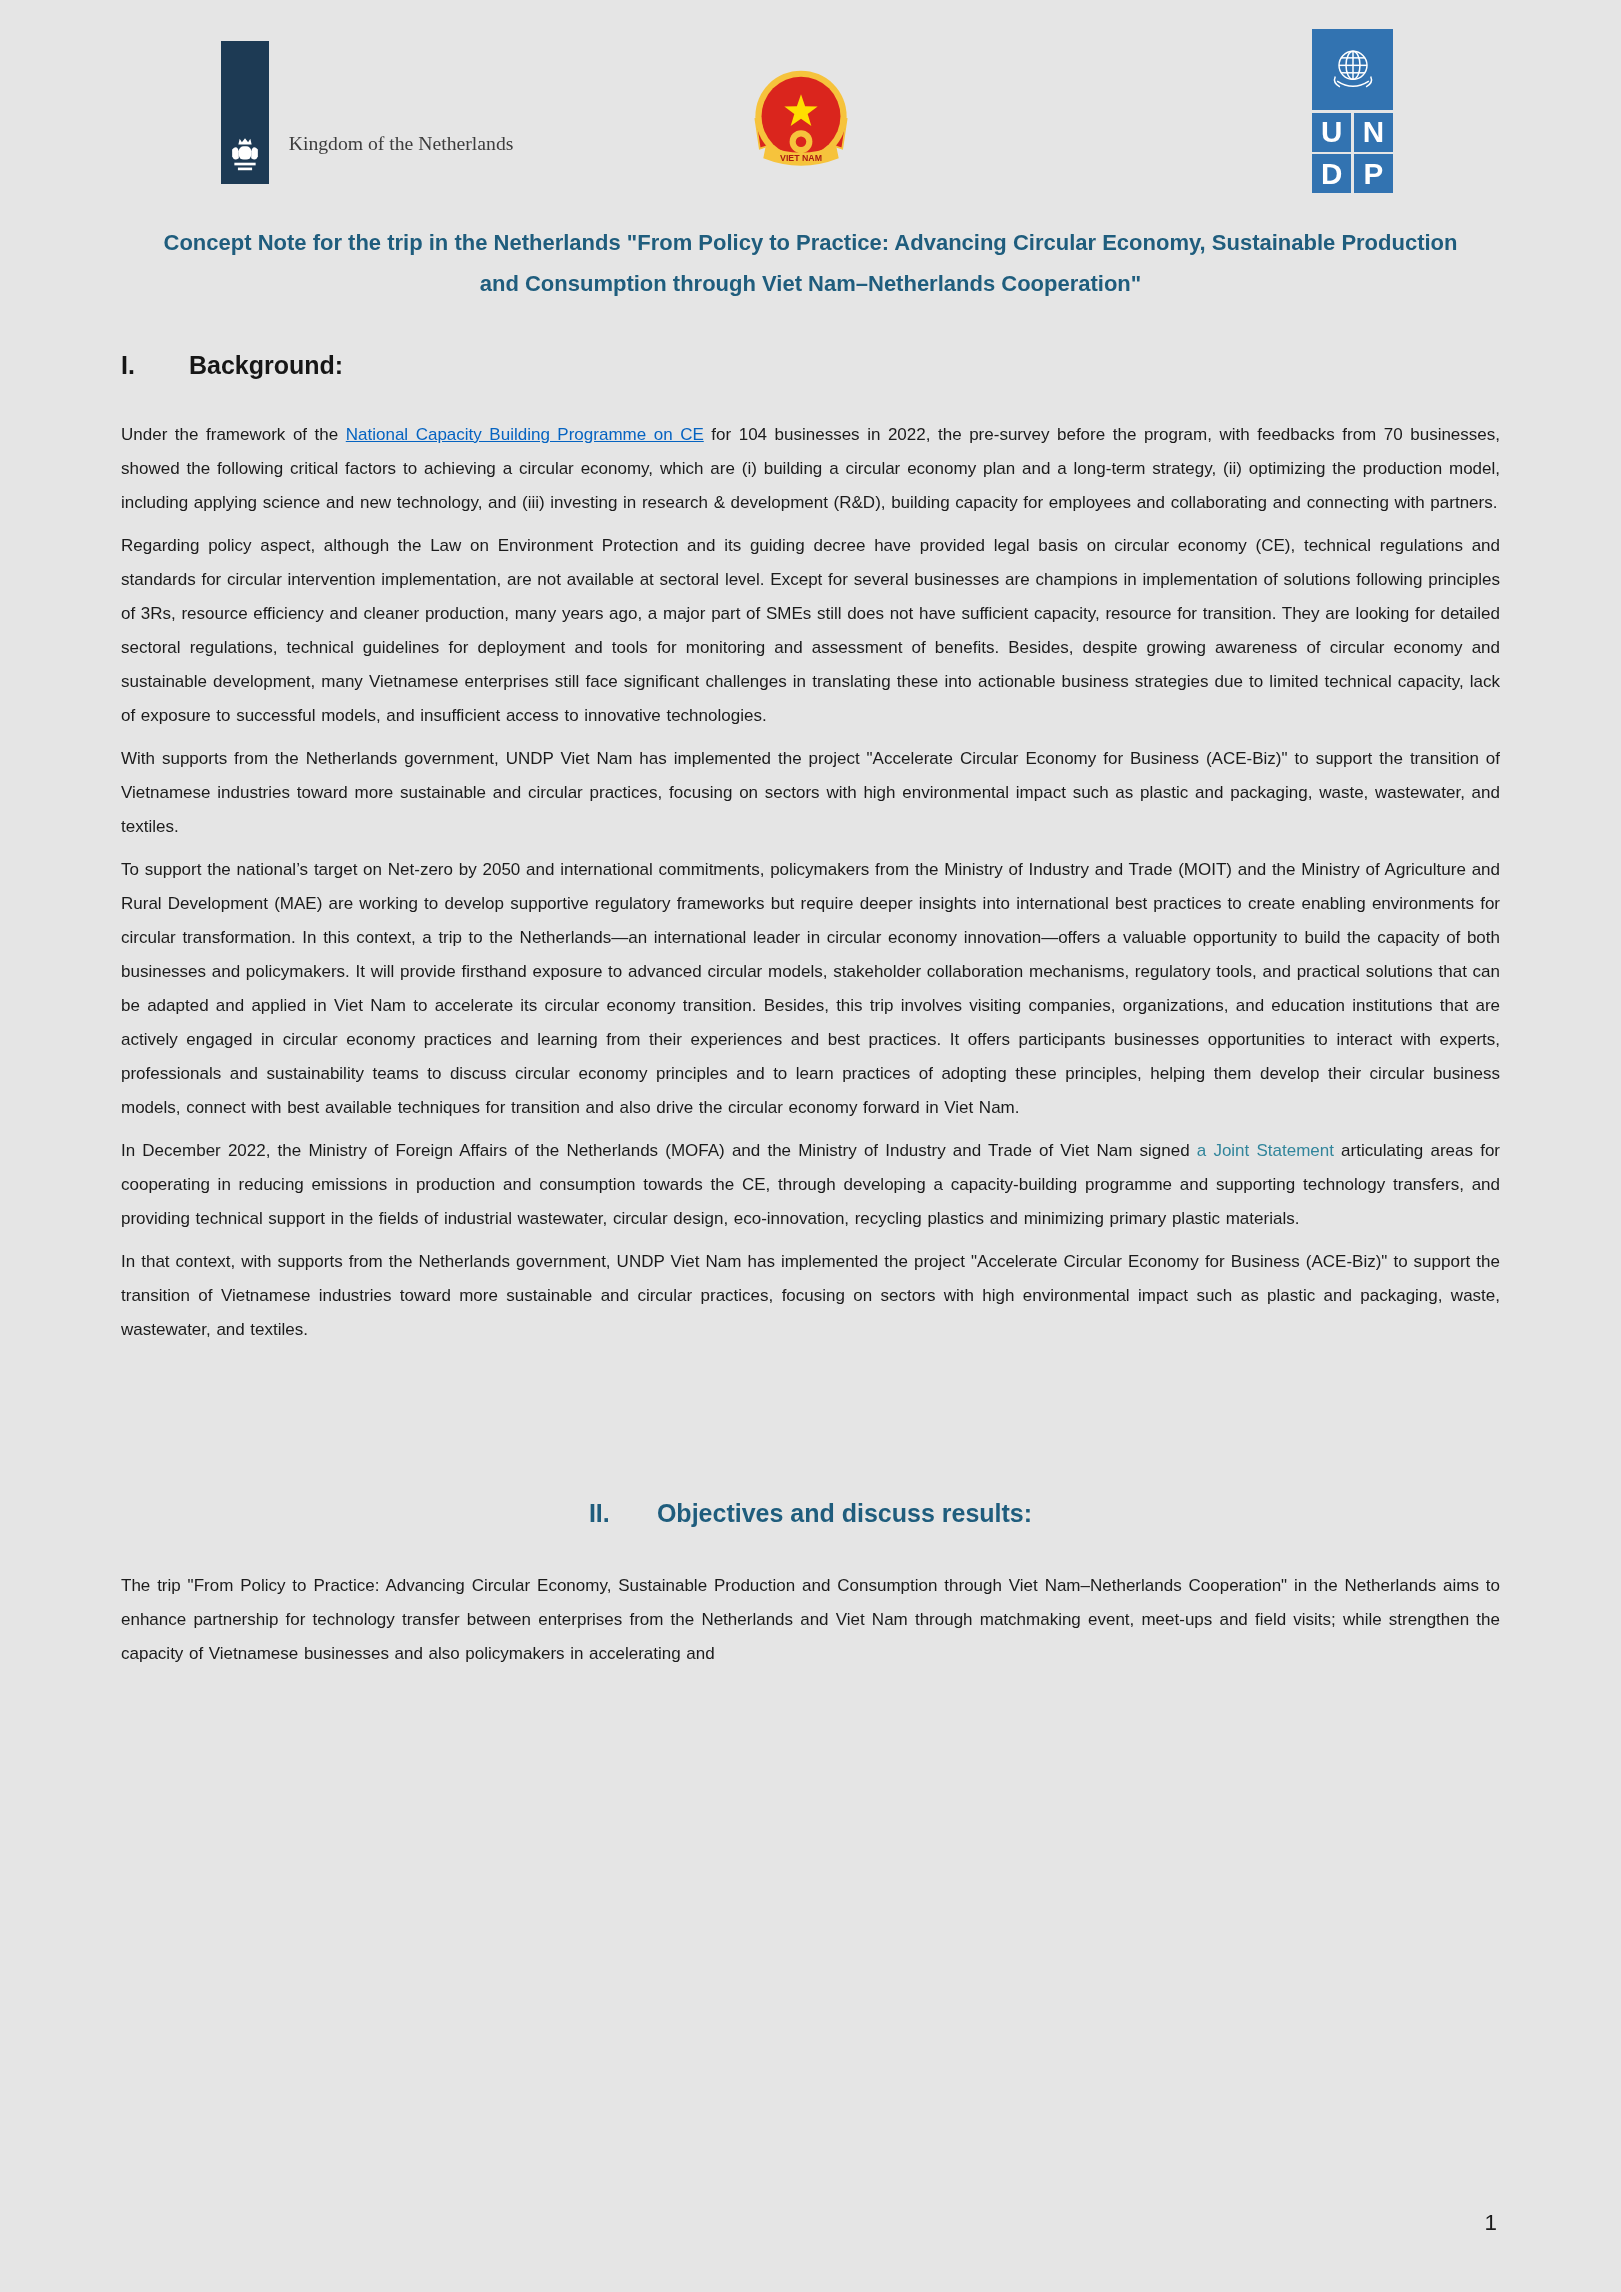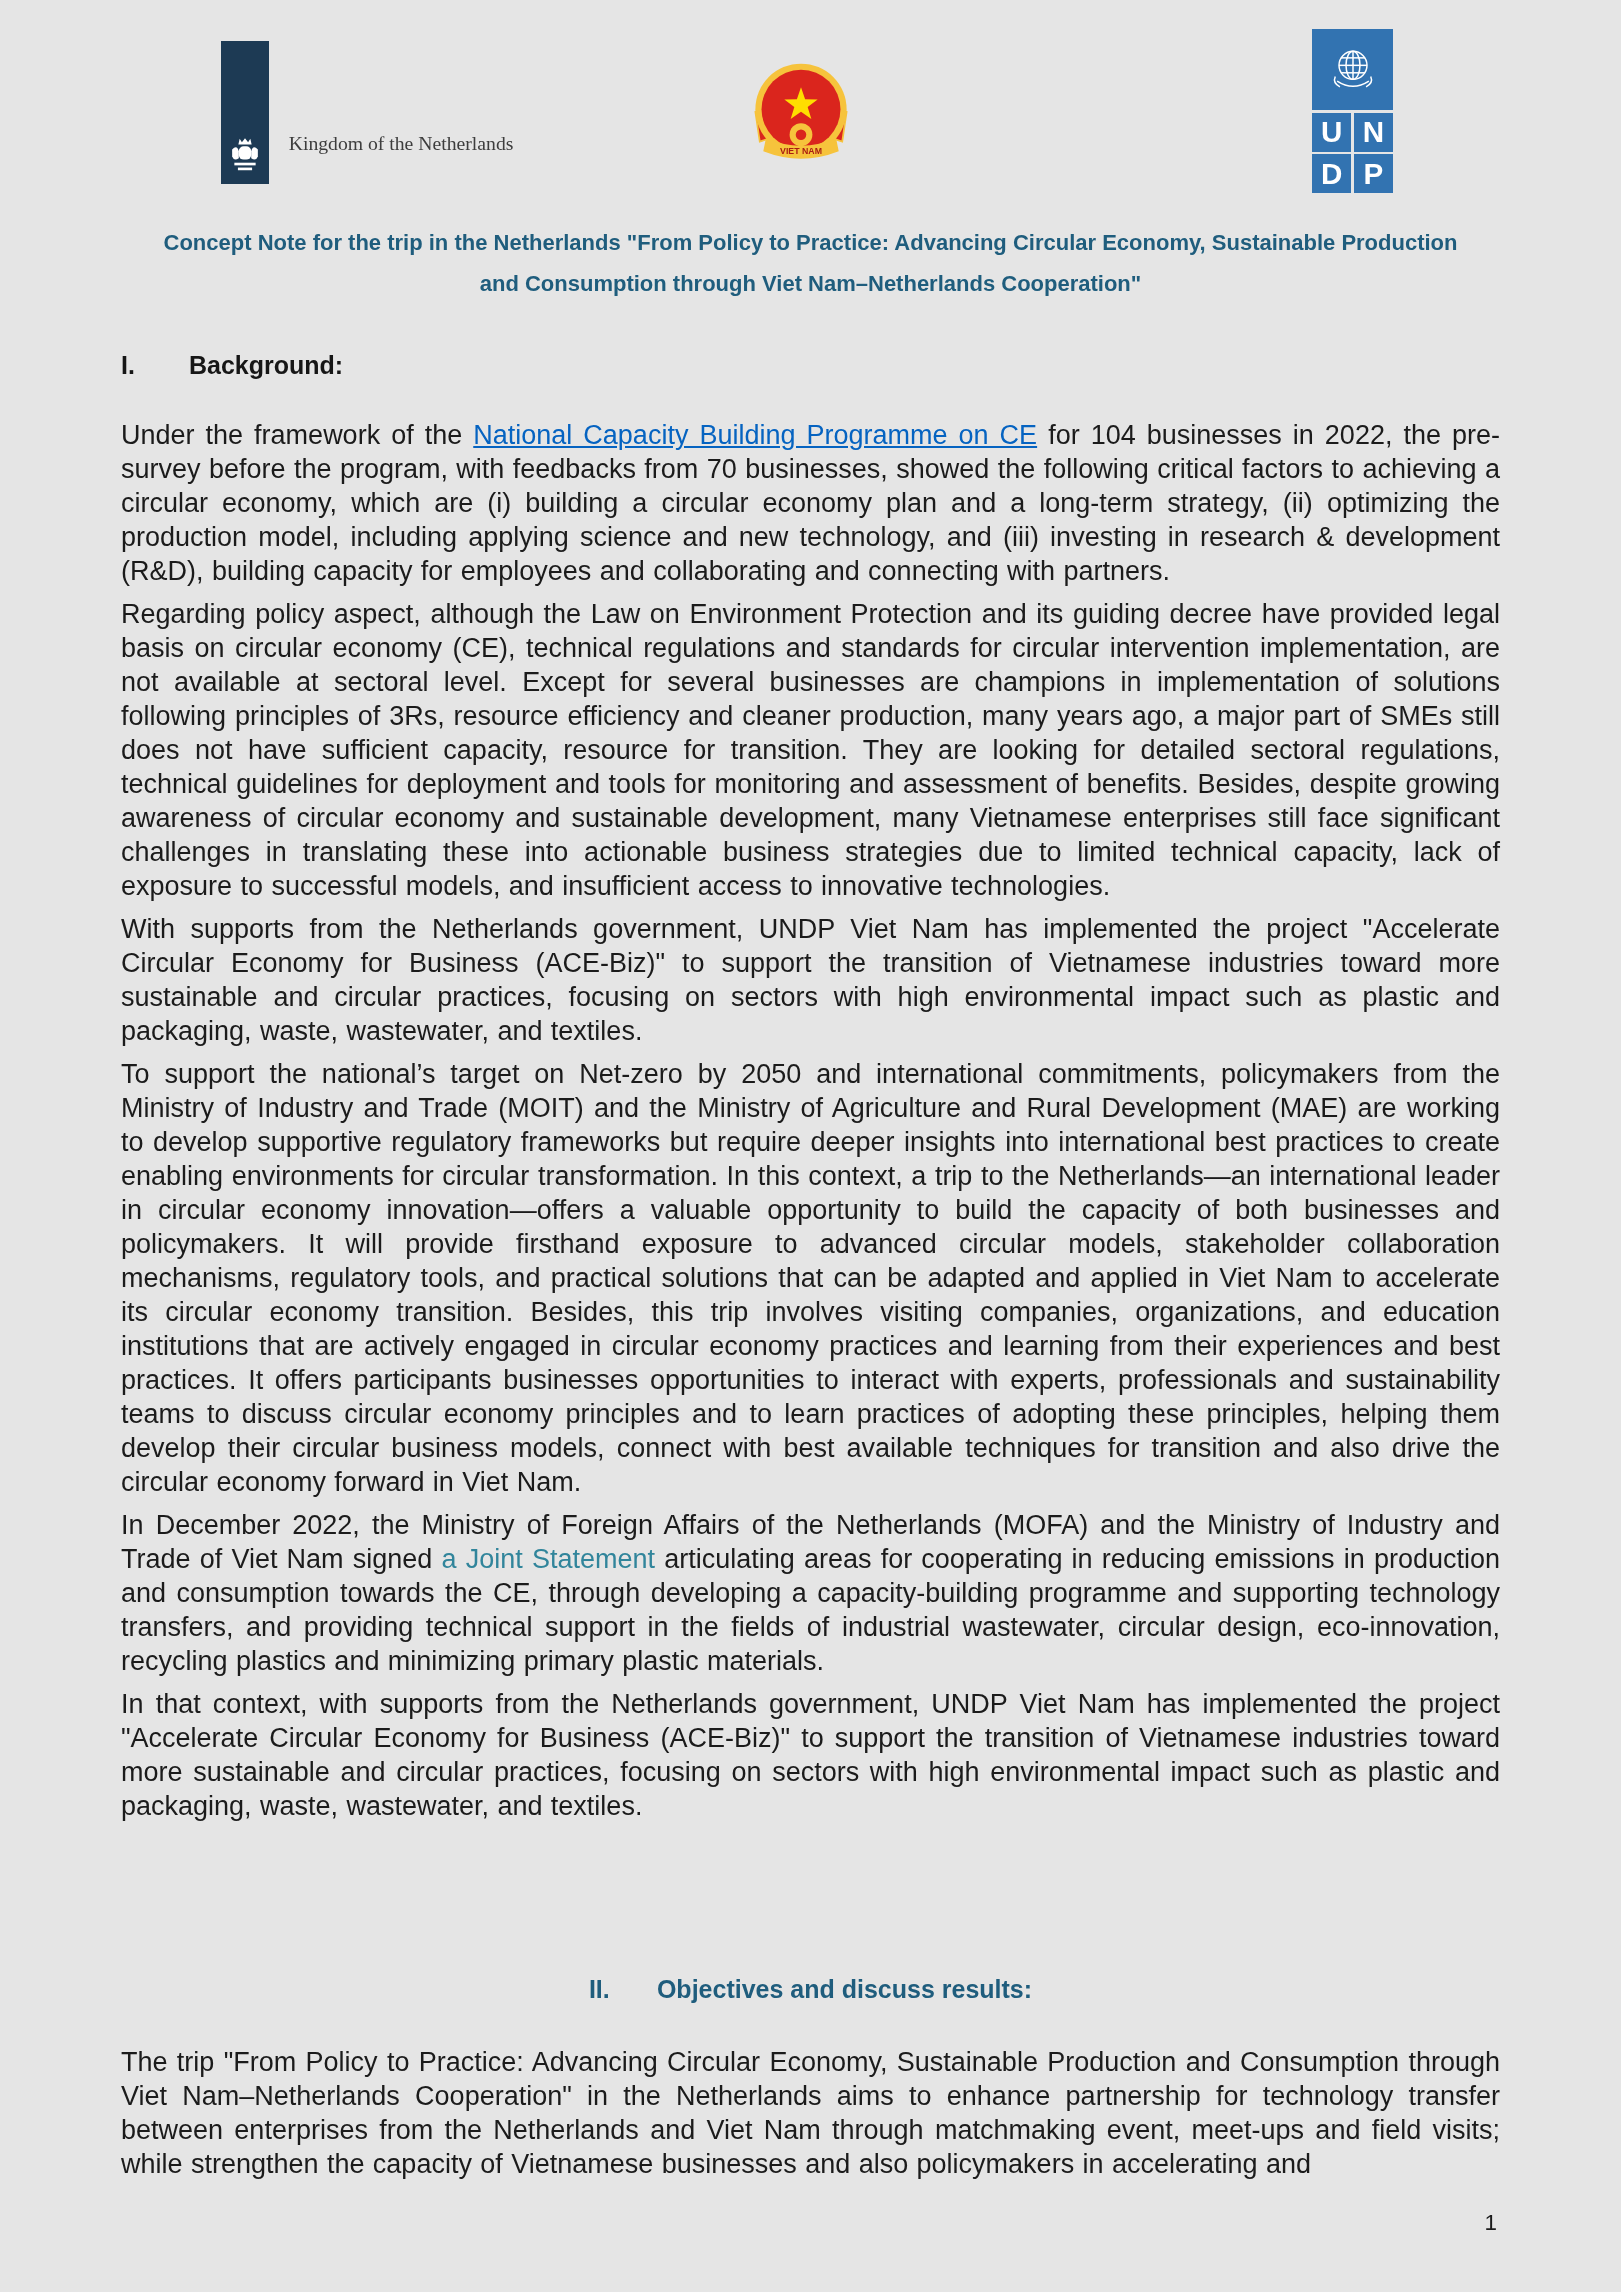"VIET NAM" .vn-emblem { top: 32px -> 39px }
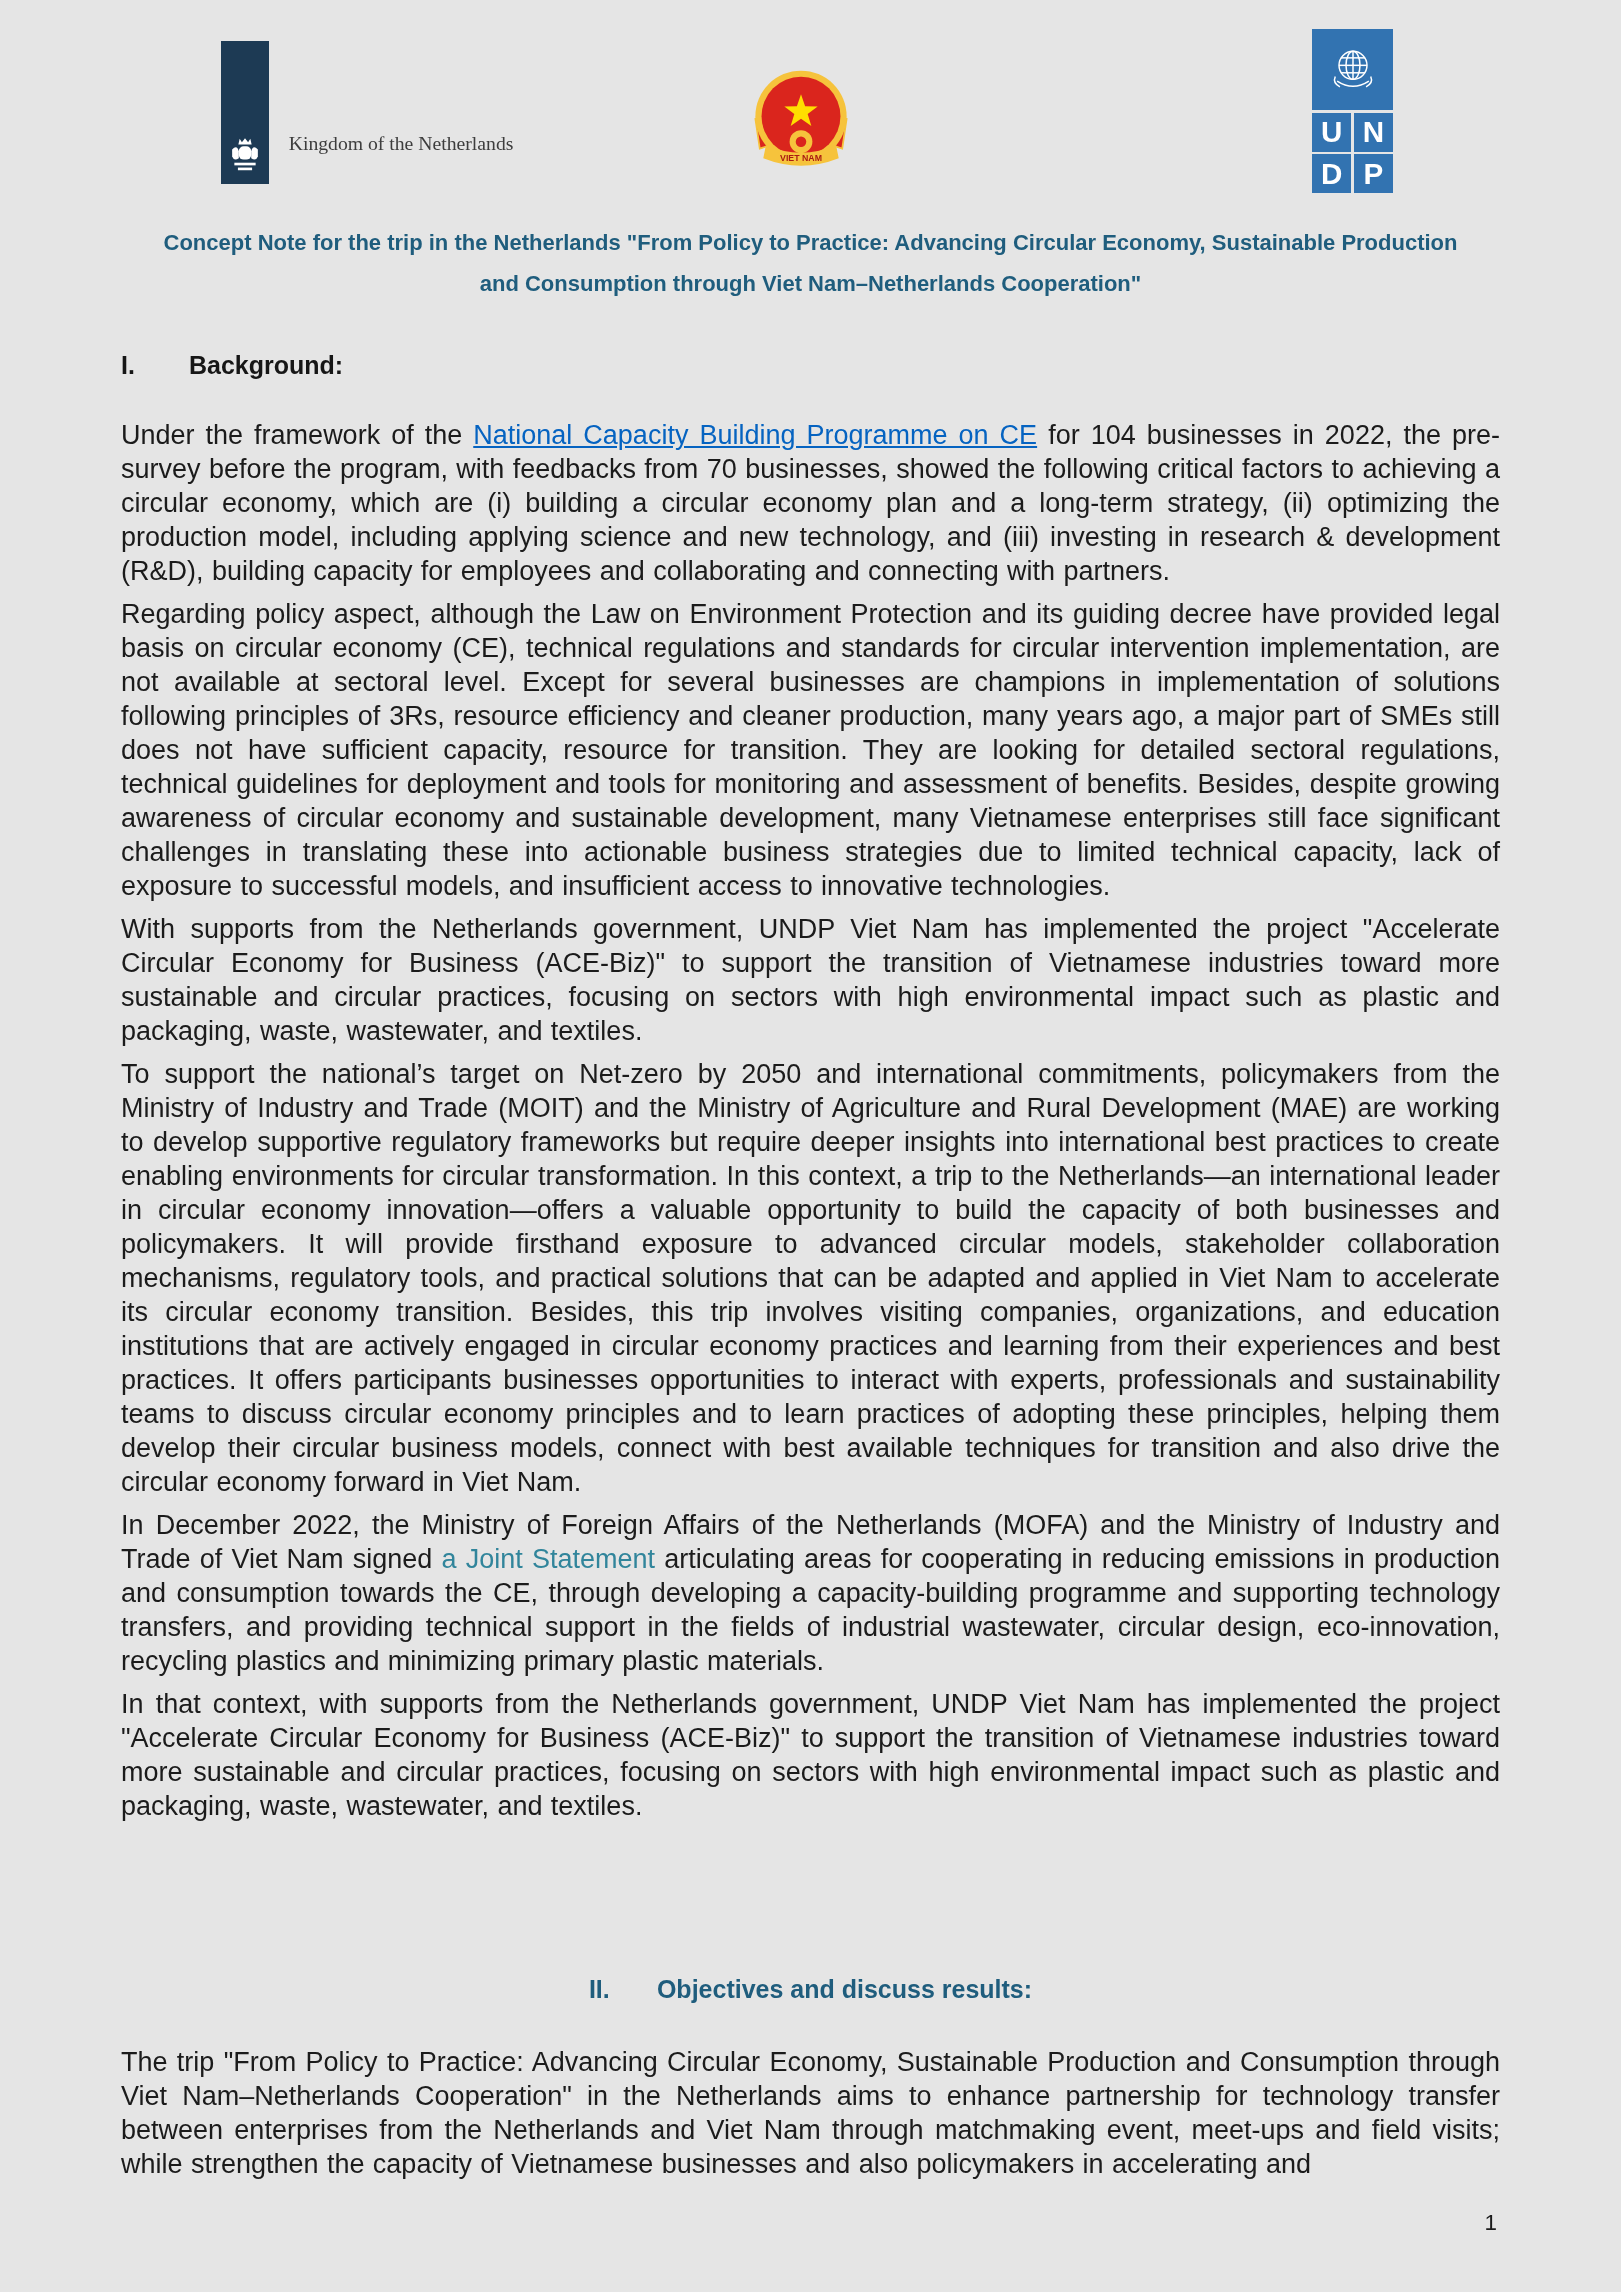"Under the framework of the" .para { font-size: 27px -> 17px }
